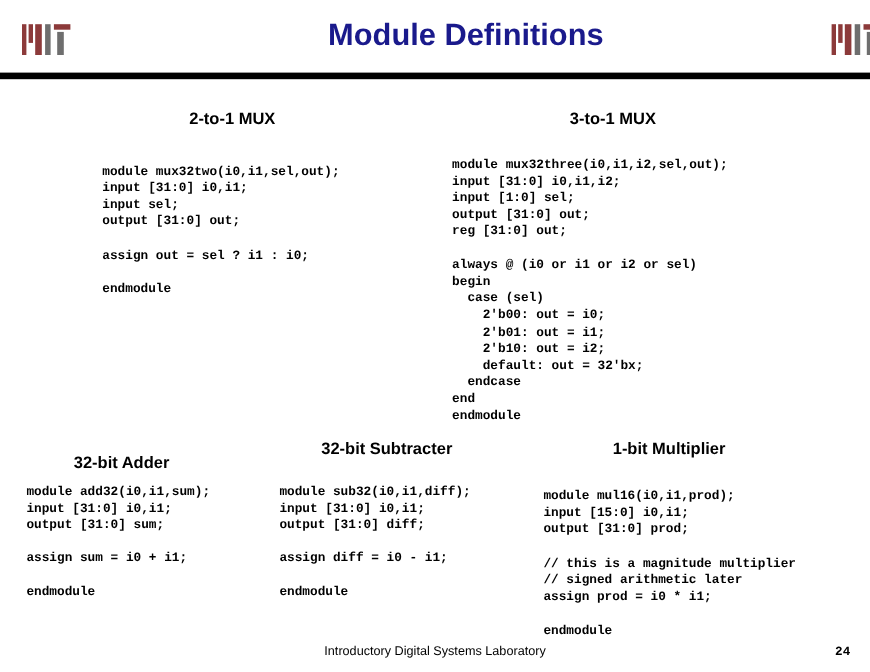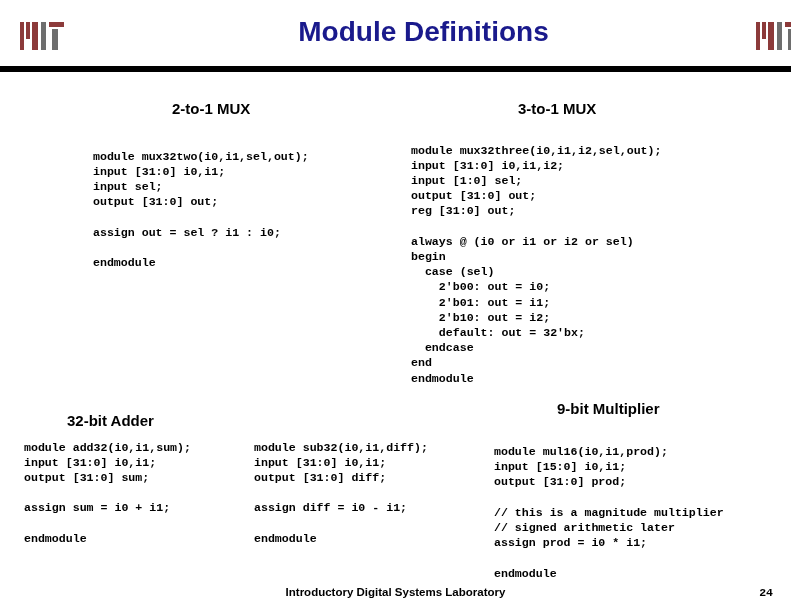"32-bit Subtracter" div.sec-head { html: none -> <div>32-bit Subtracter</div> }
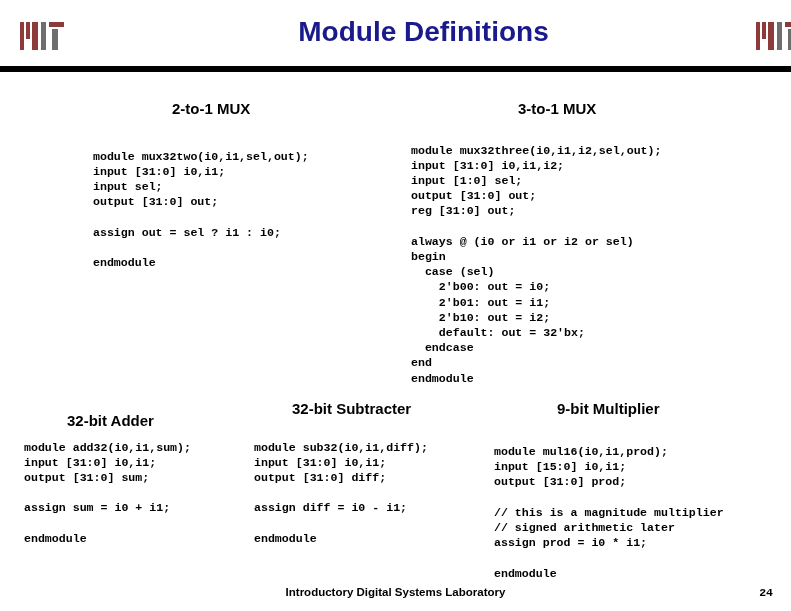"9-bit Multiplier" div.sec-head { text: 9-bit -> 1-bit }
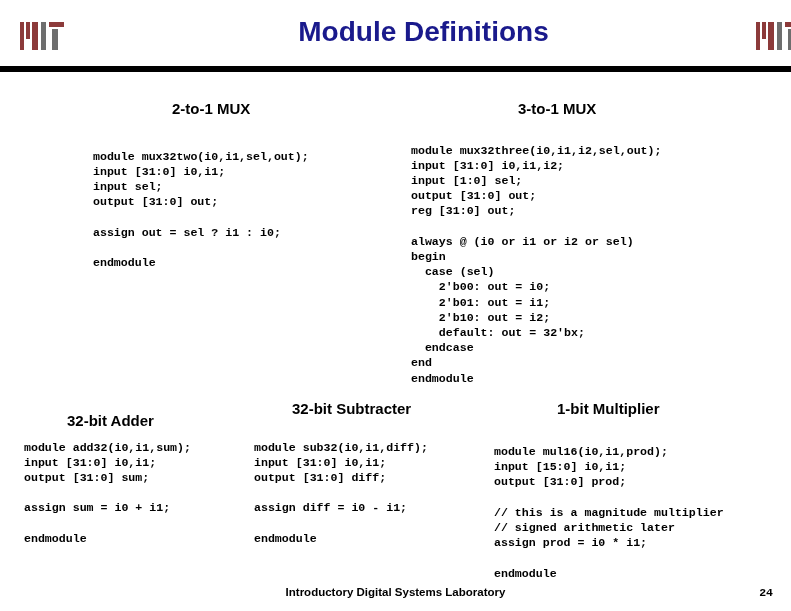"Introductory Digital Systems Laboratory" .footer-text { font-weight: bold -> normal }
